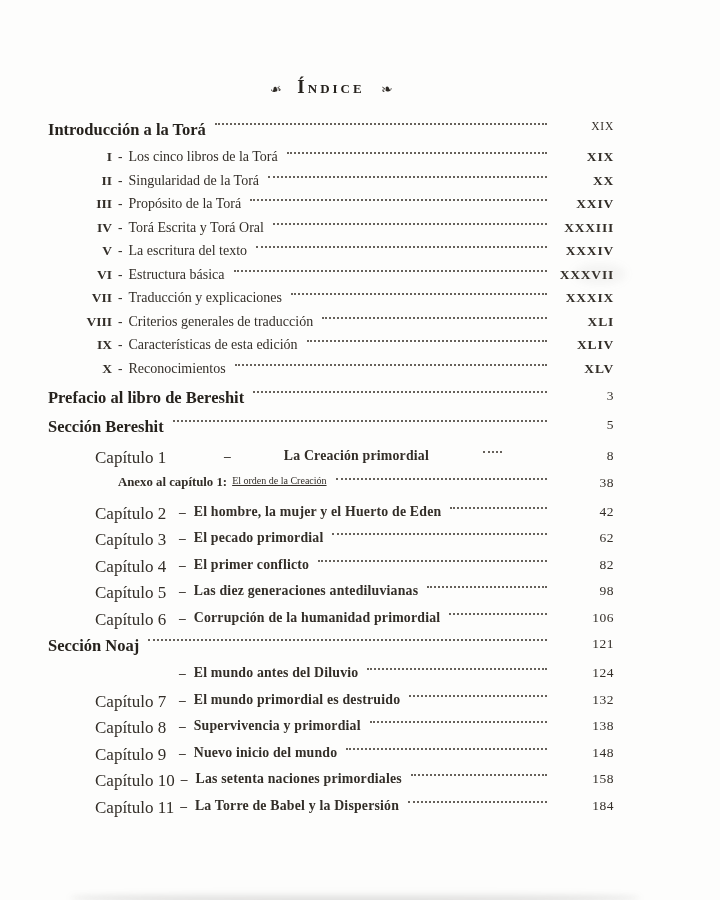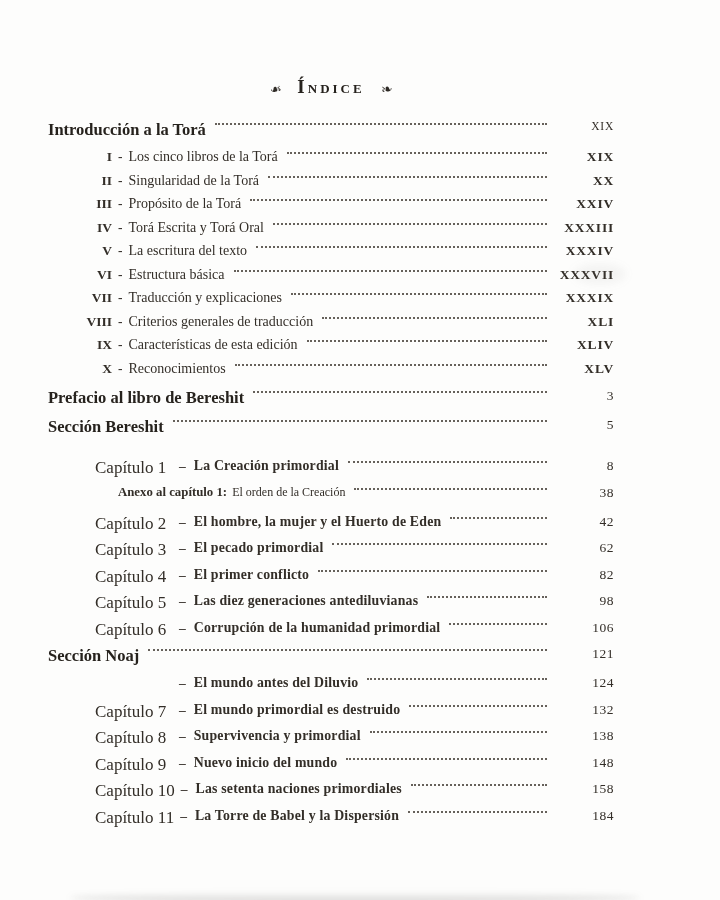"Capítulo 1" .section + .chapter { gap: none -> 45px; margin-top: 12px -> 2px }
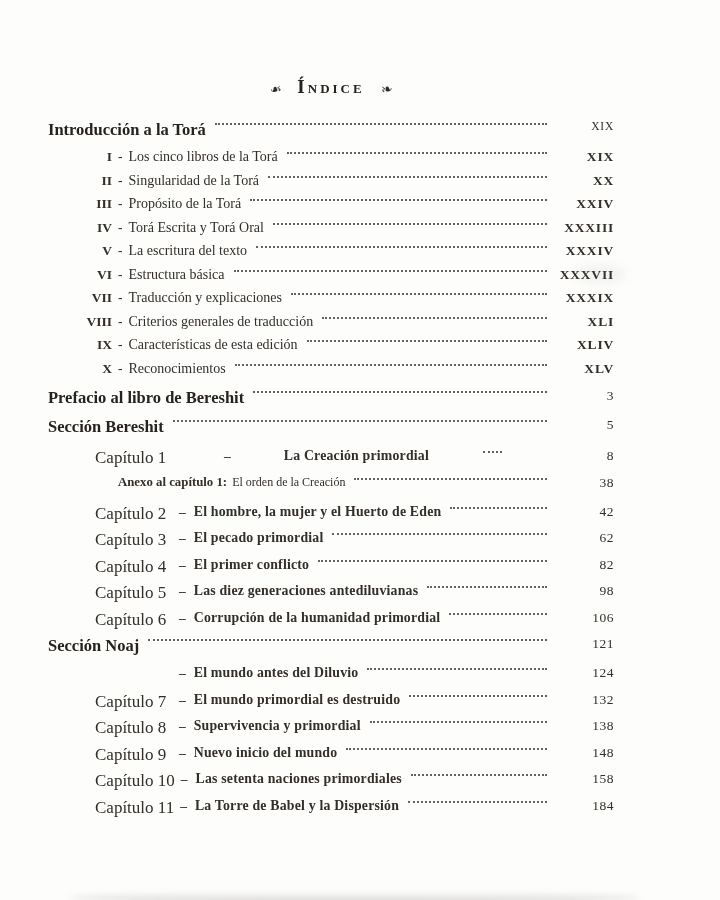"El orden de la Creación" .row.annex .atxt { font-size: 12px -> 10px; text-decoration: none -> underline }
